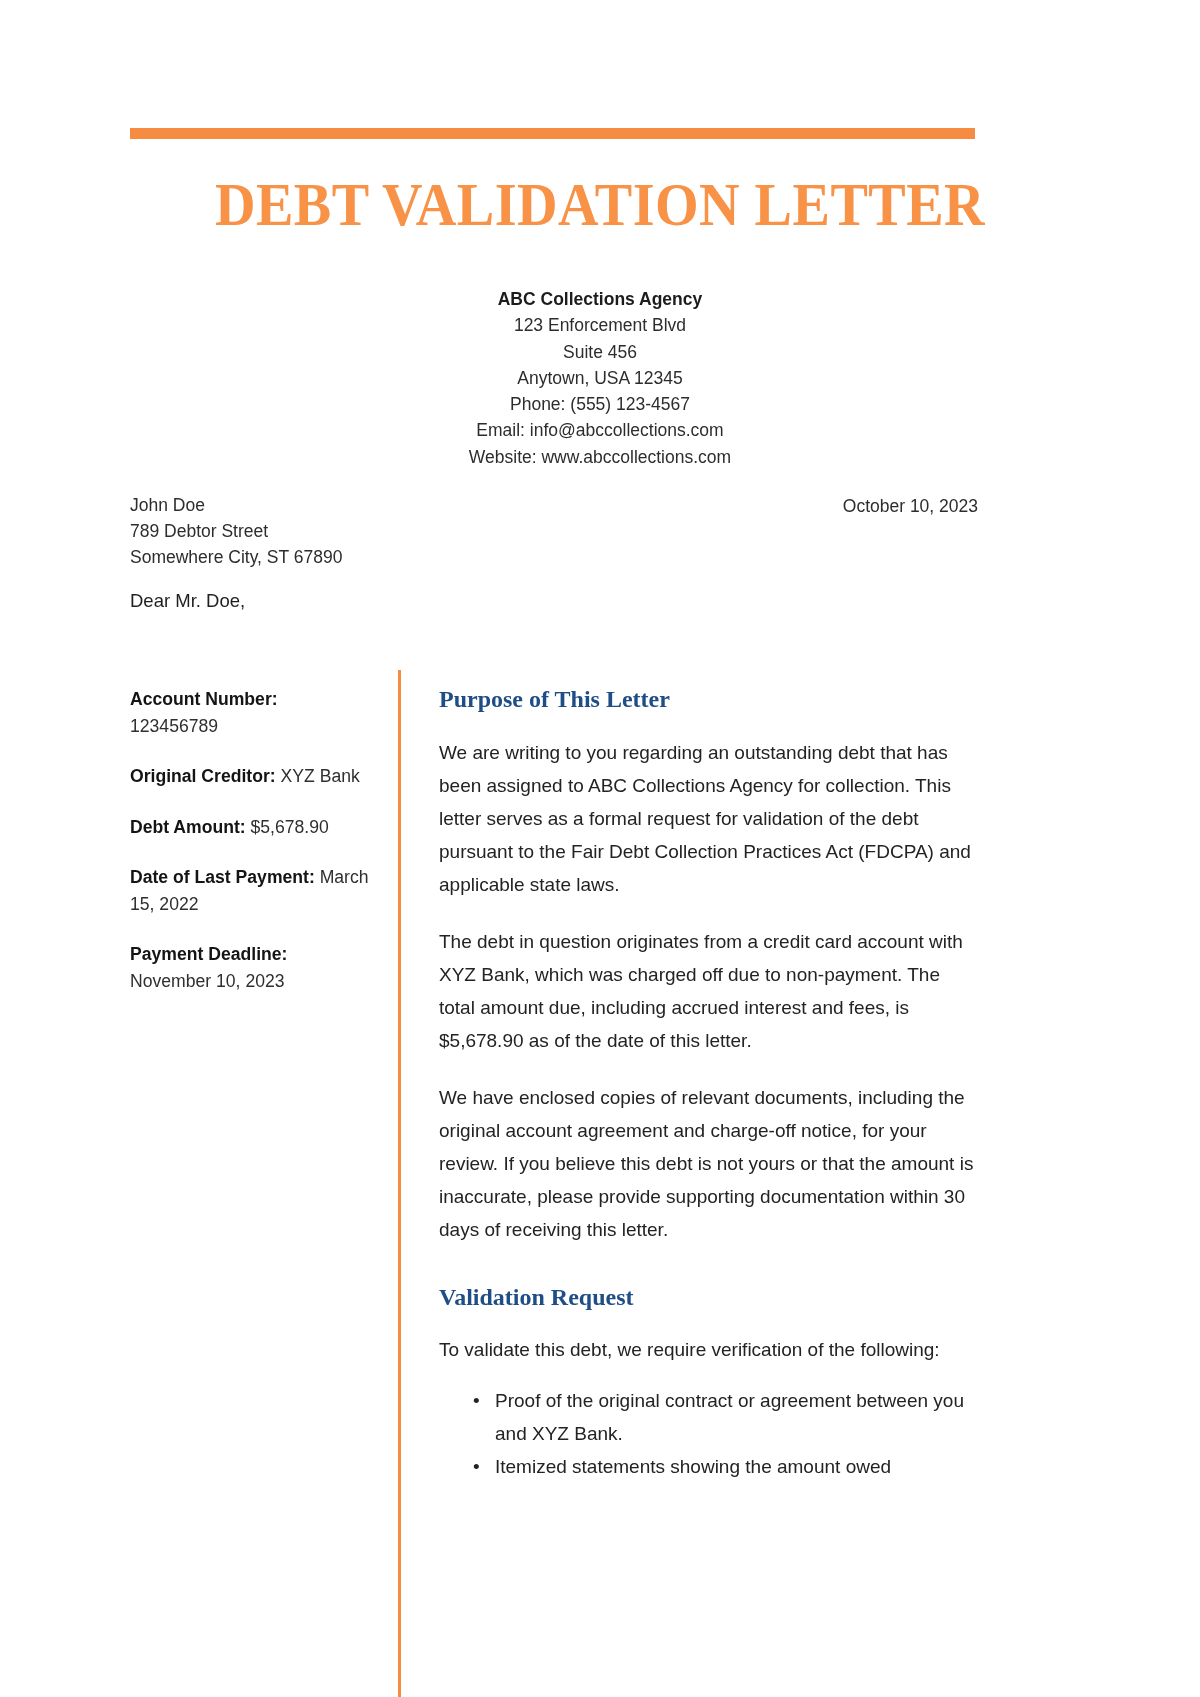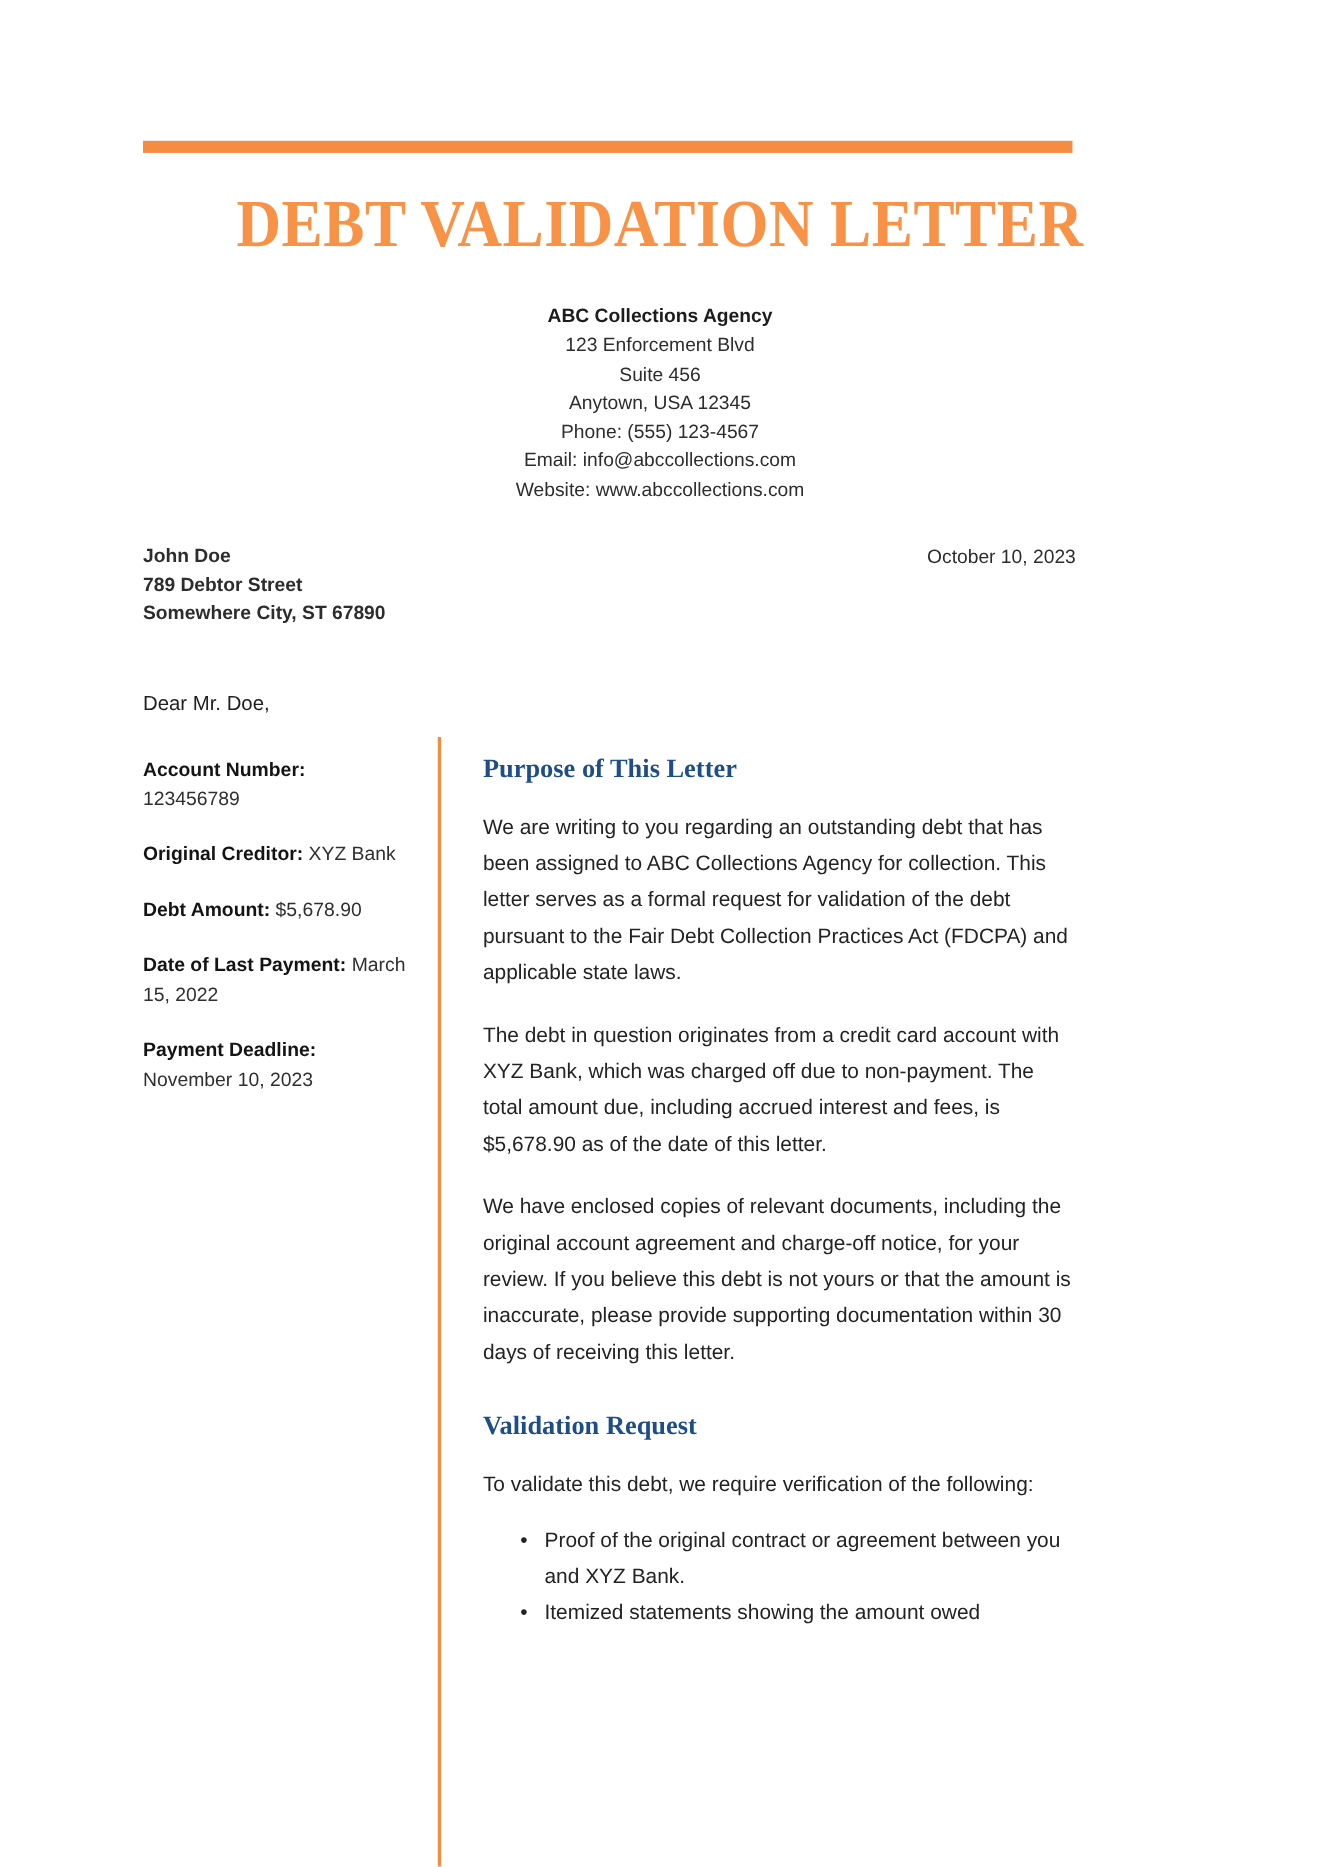"ABC Collections Agency" .sender-block { top: 274px -> 286px }
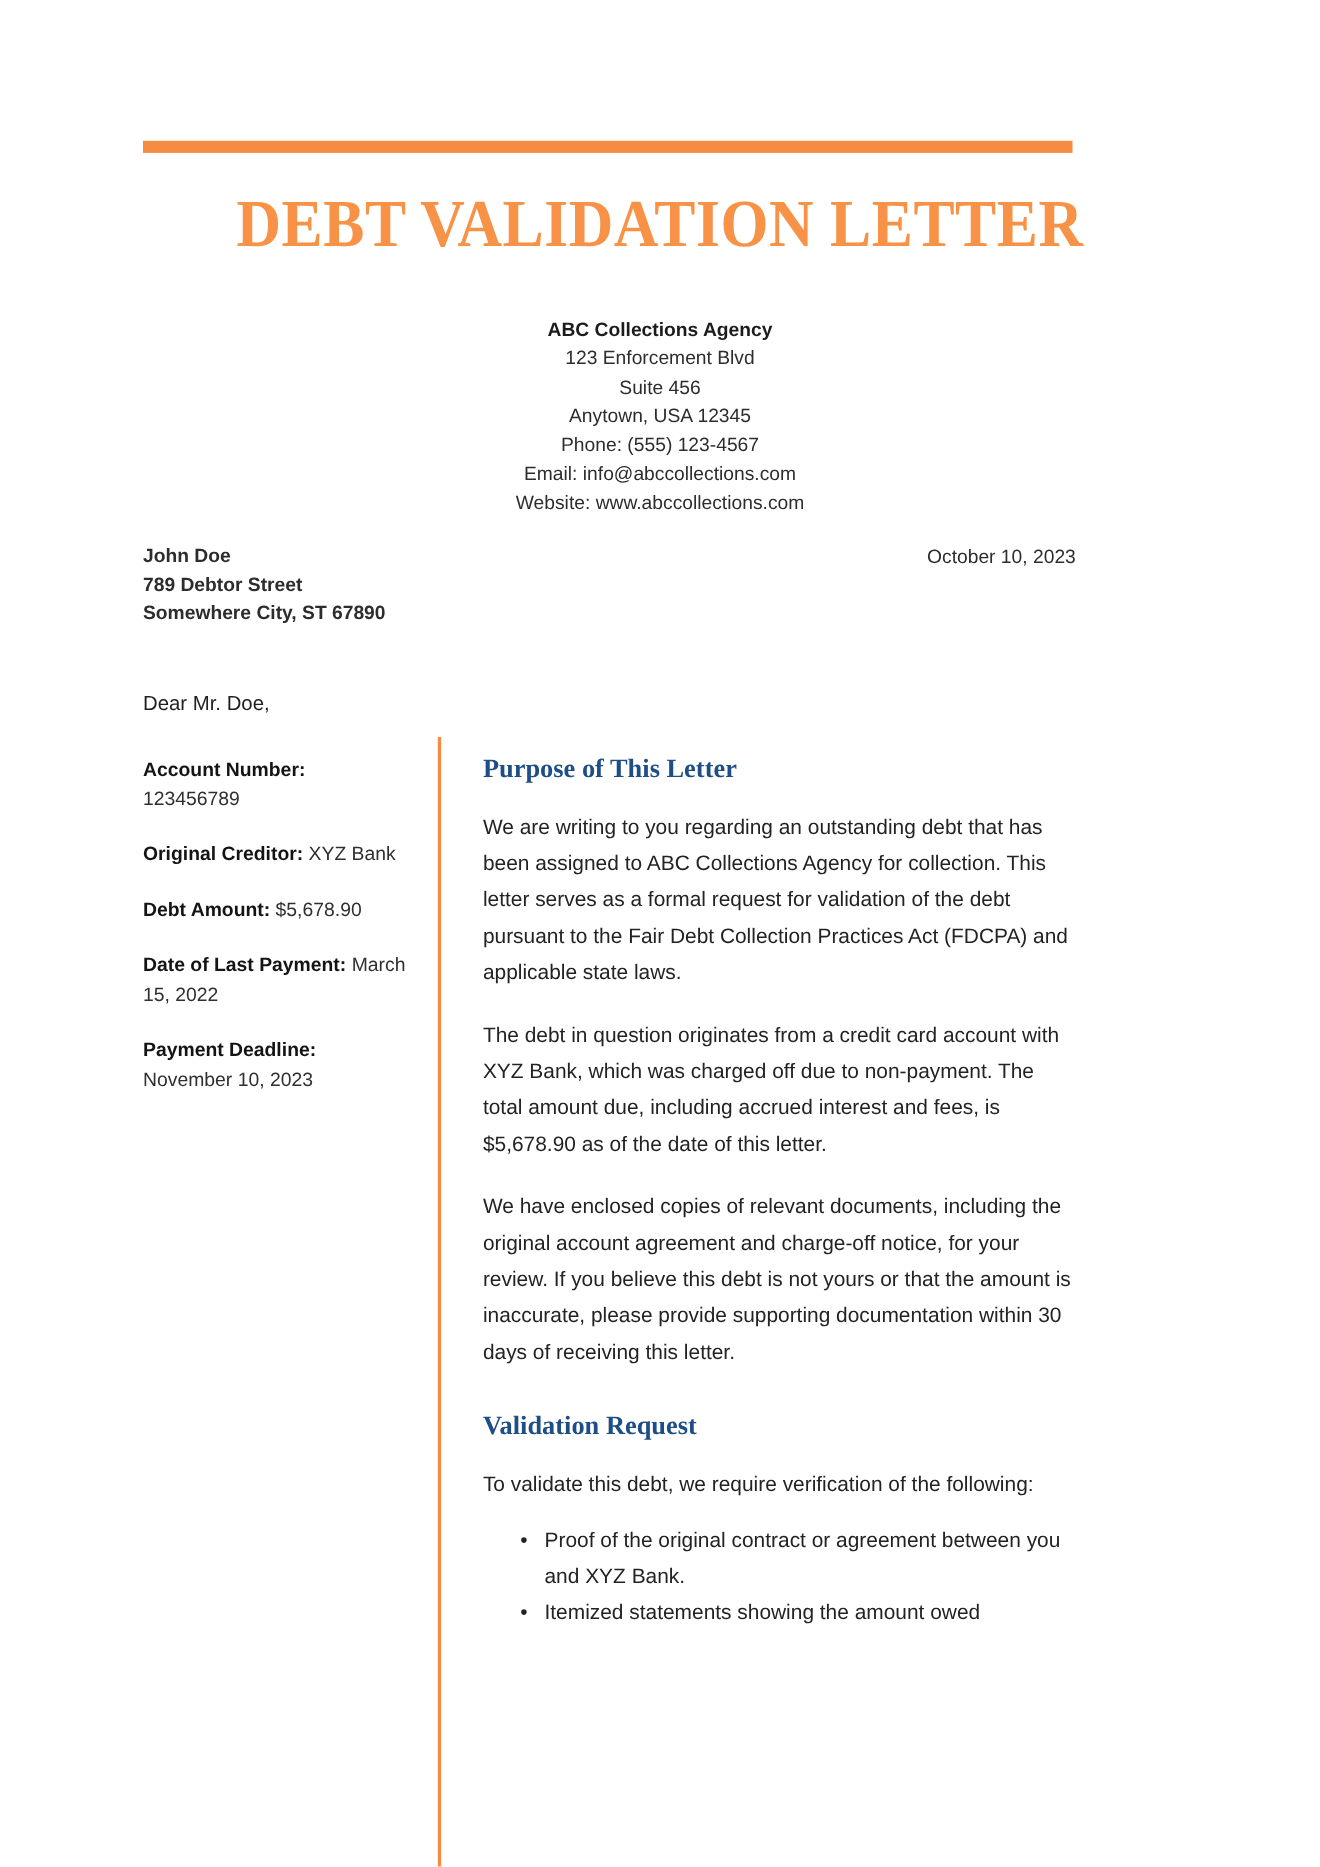"John Doe" .recipient-block { font-weight: bold -> none }
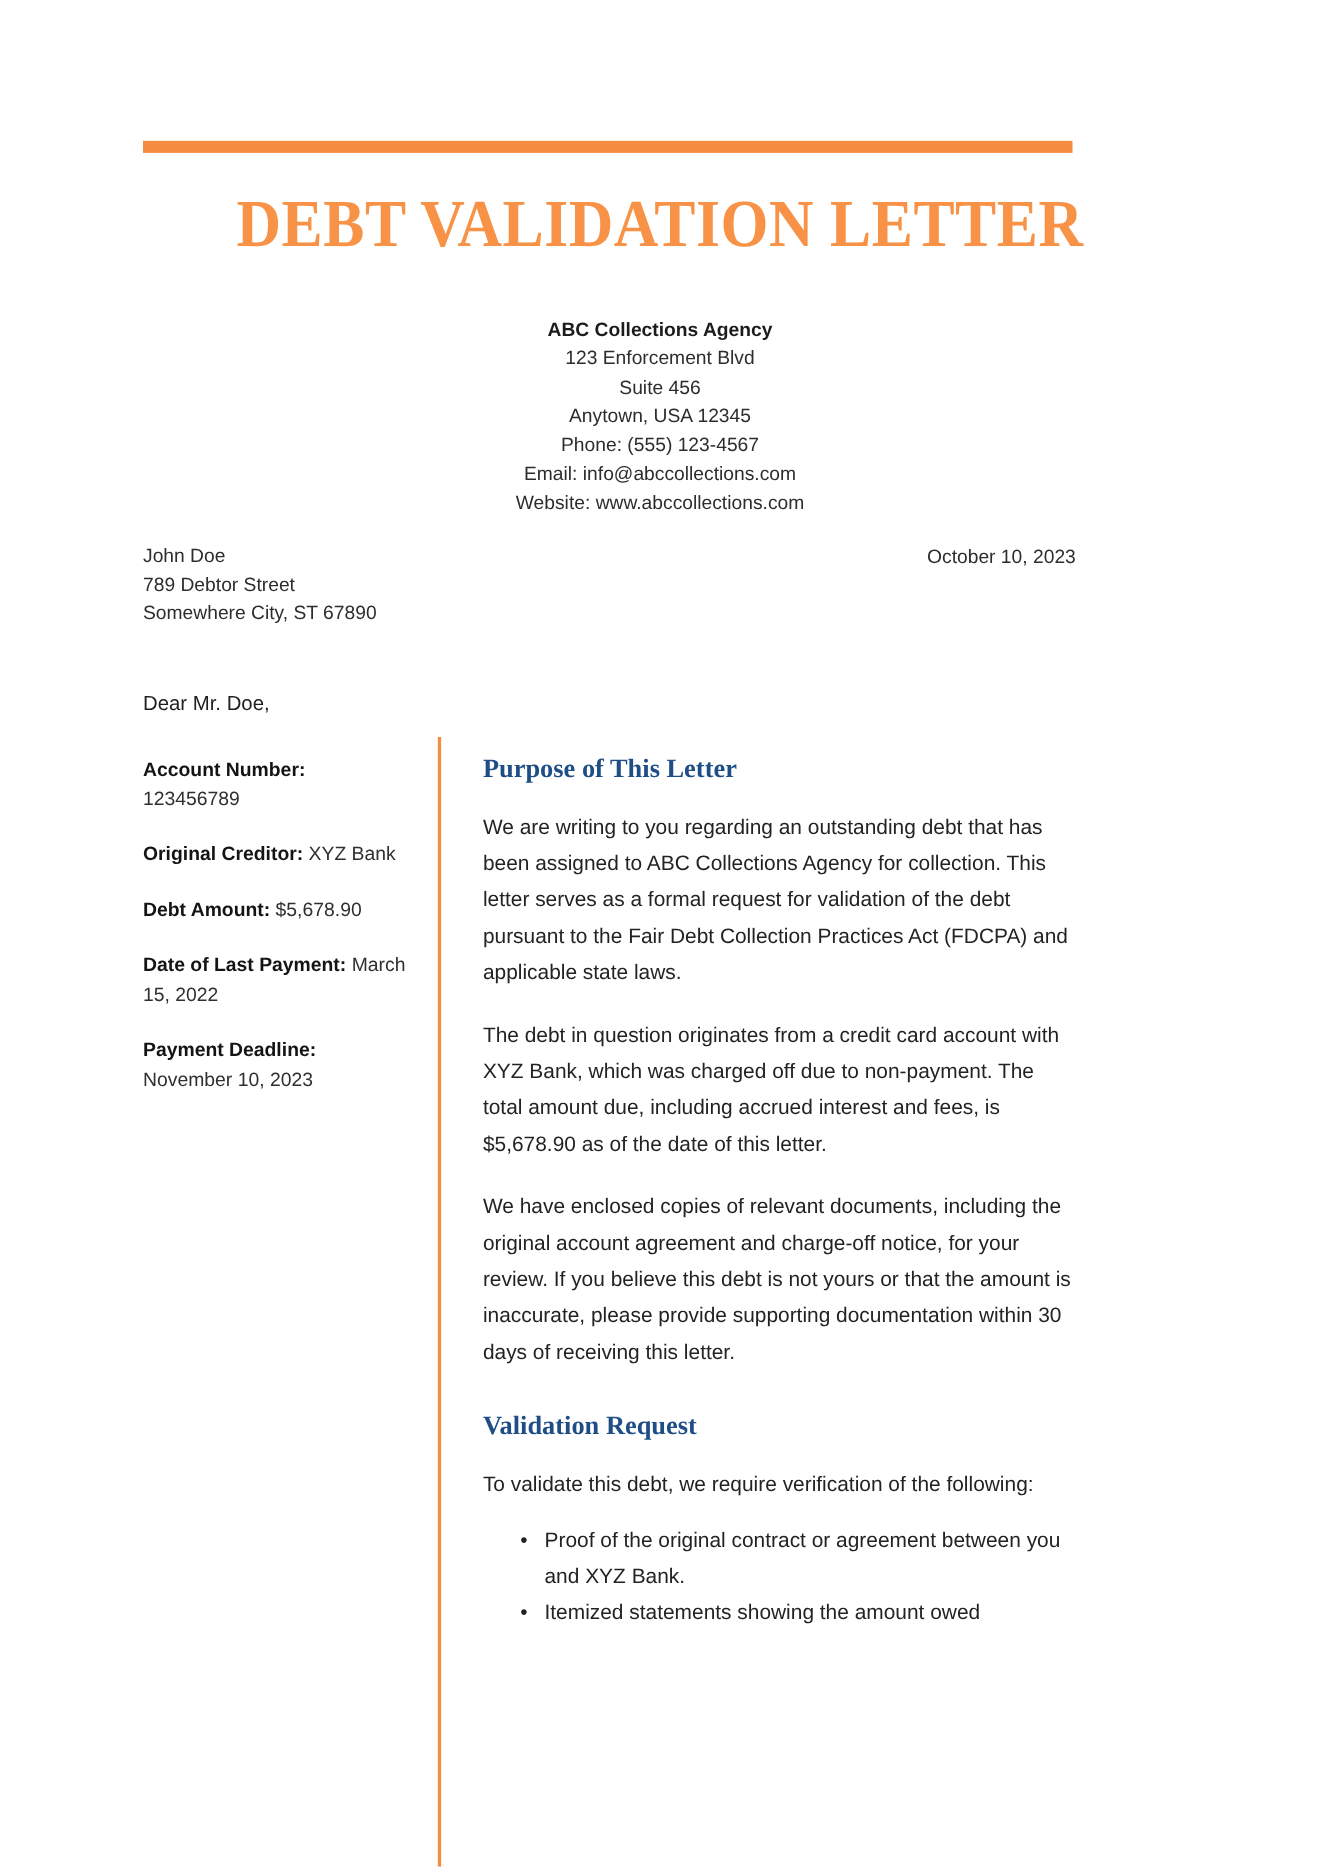"Dear Mr. Doe," .salutation { top: 626px -> 588px }
